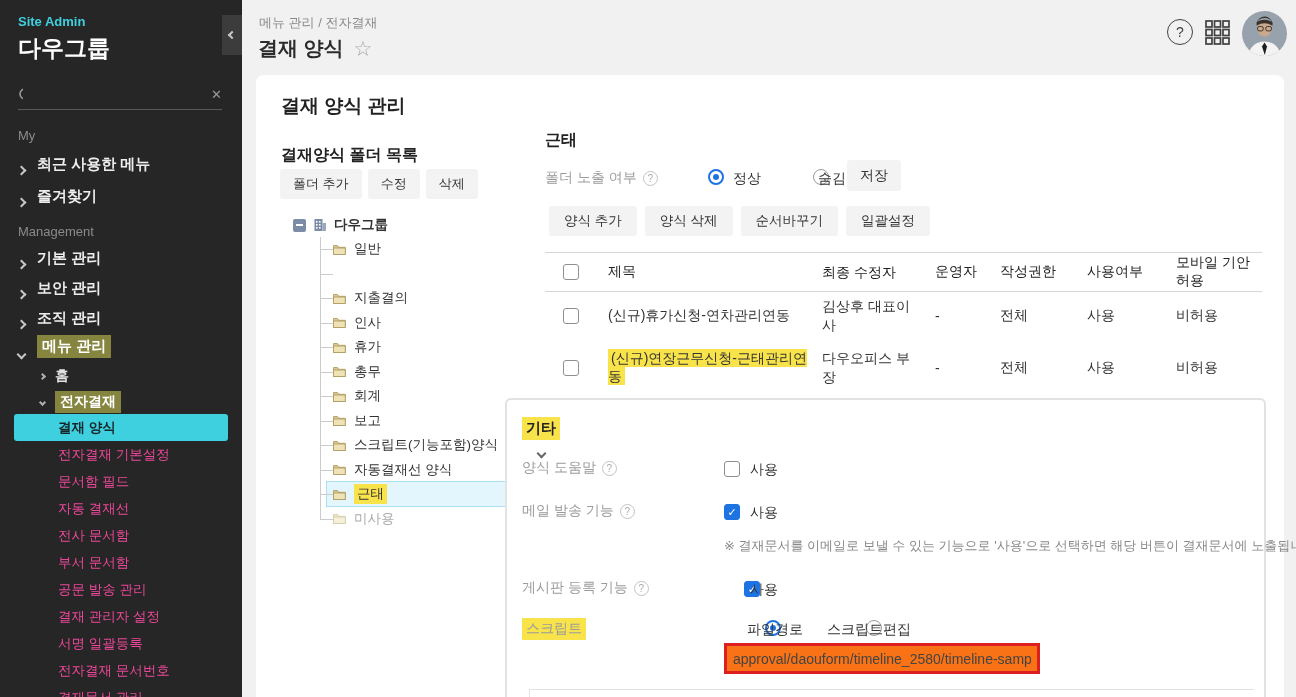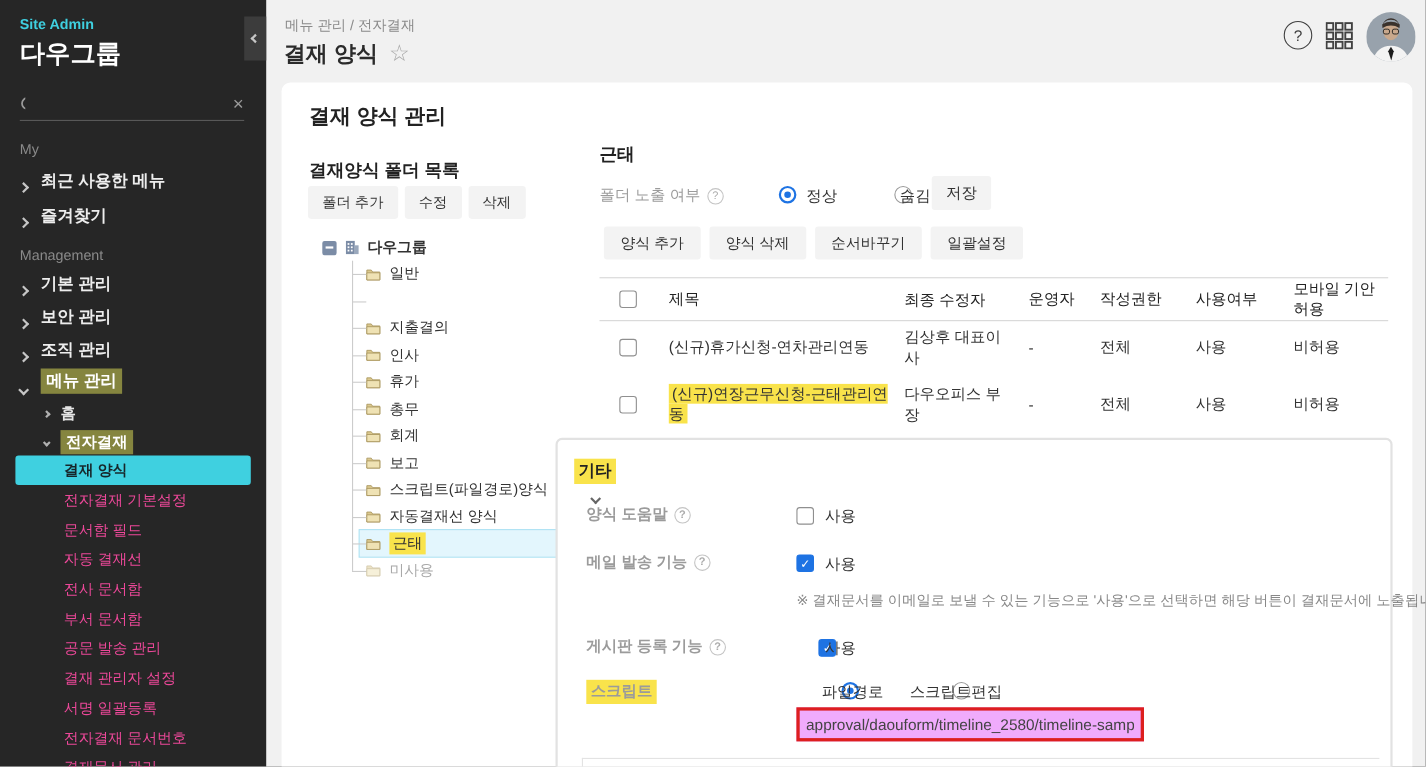"스크립트(파일경로)양식" span { text: 파일경로 -> 기능포함 }
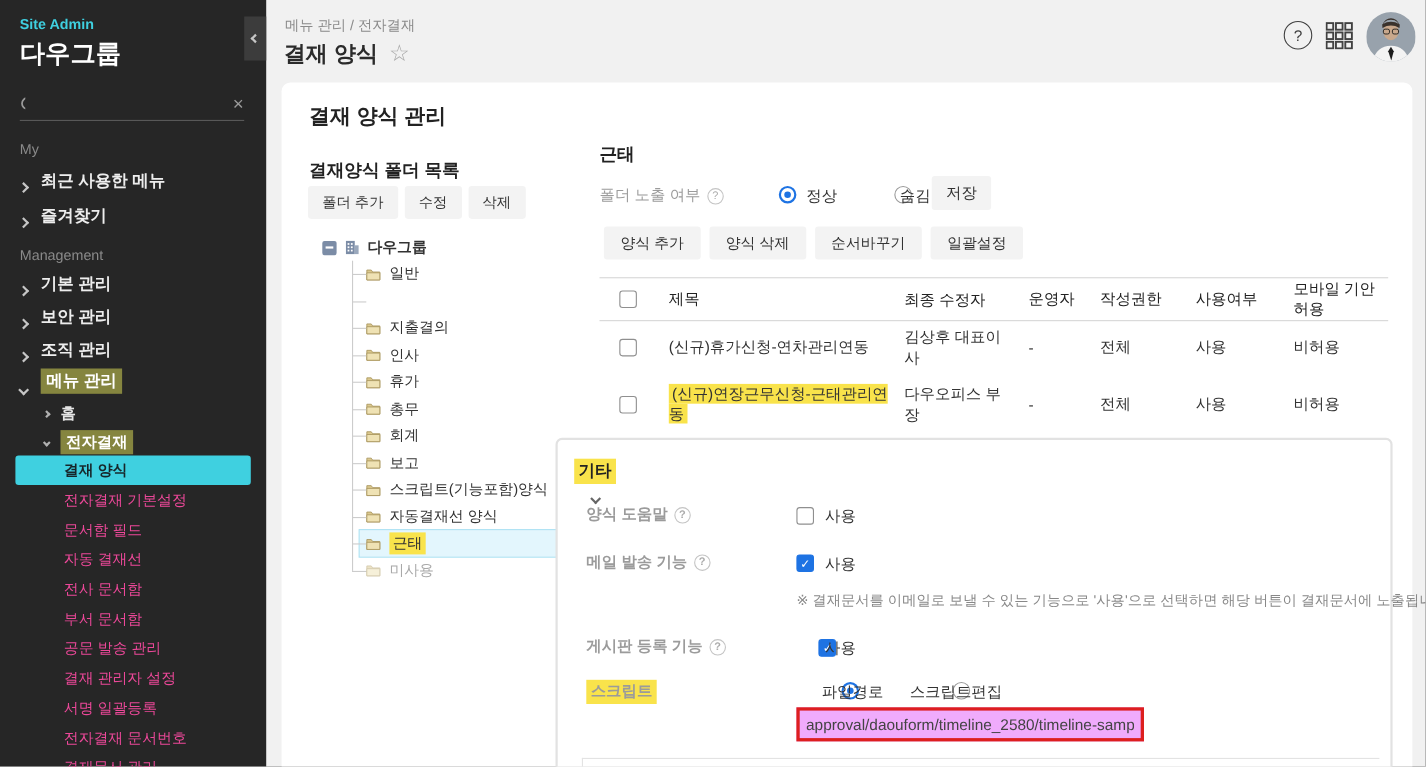"양식 도움말" .p-label { font-weight: bold -> none; left: 26px -> 15px }
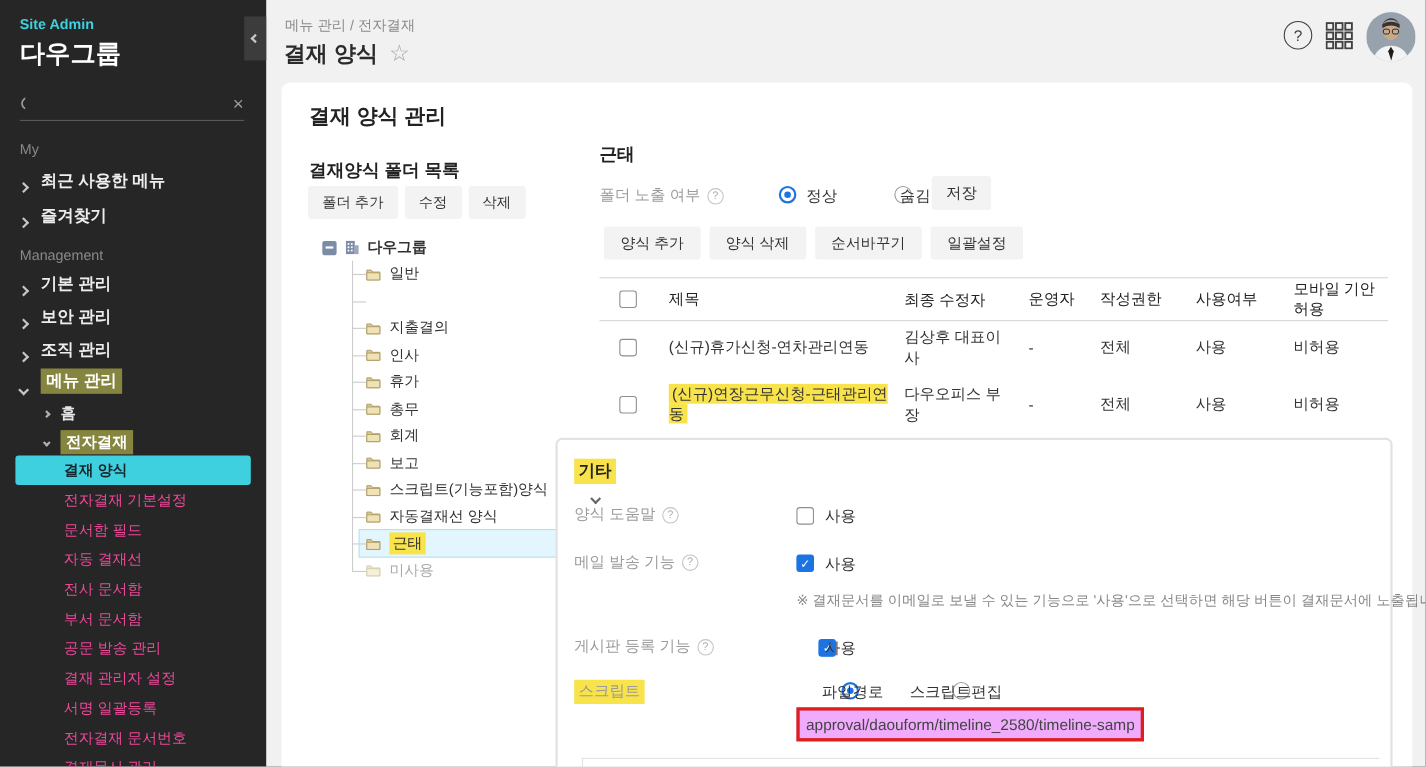"approval/daouform/timeline_2580/timeline" .script-input { background: #f0abfc -> #f97316 }
